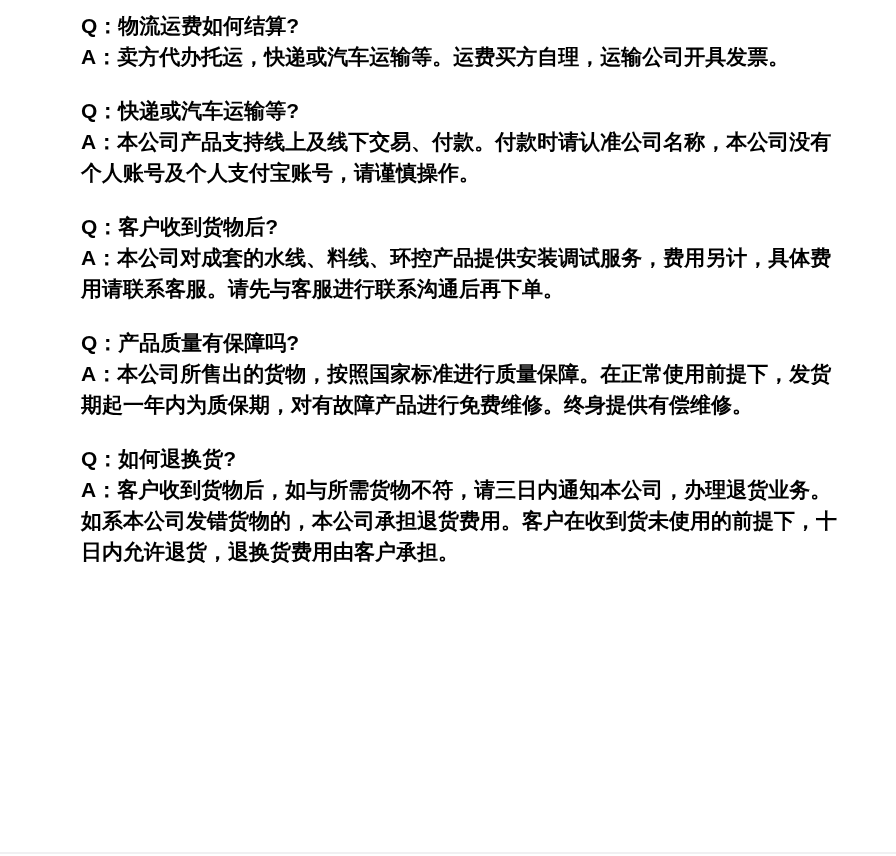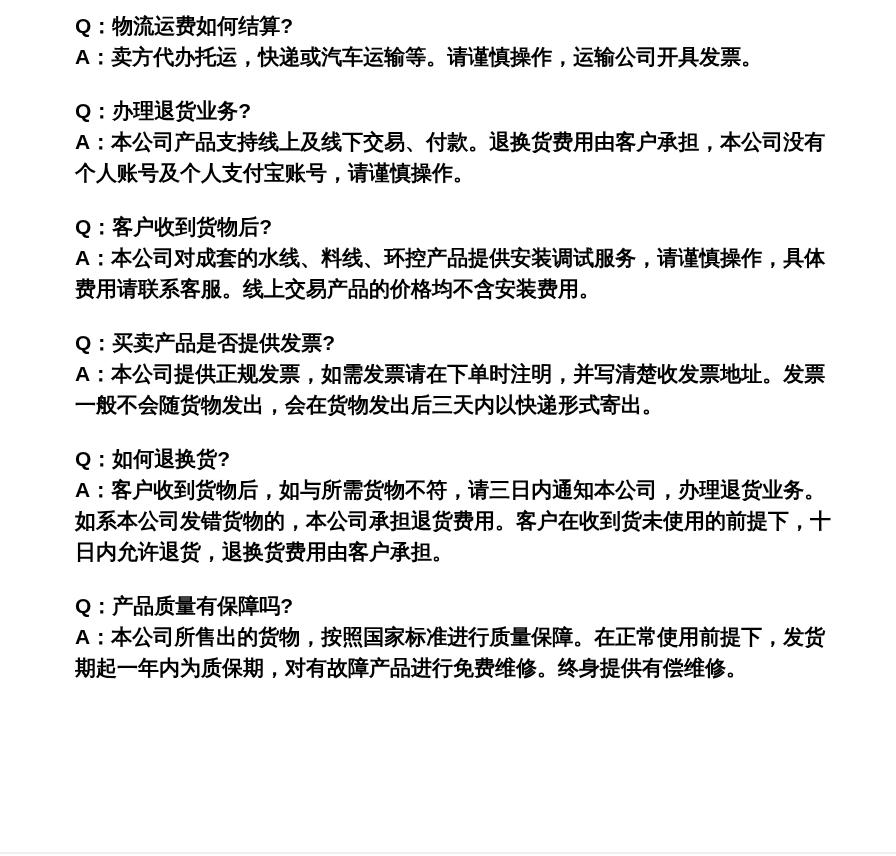"Q：物流运费如何结算?" .qa { margin: 0 0 23px 10px -> 0 0 23px 16px }
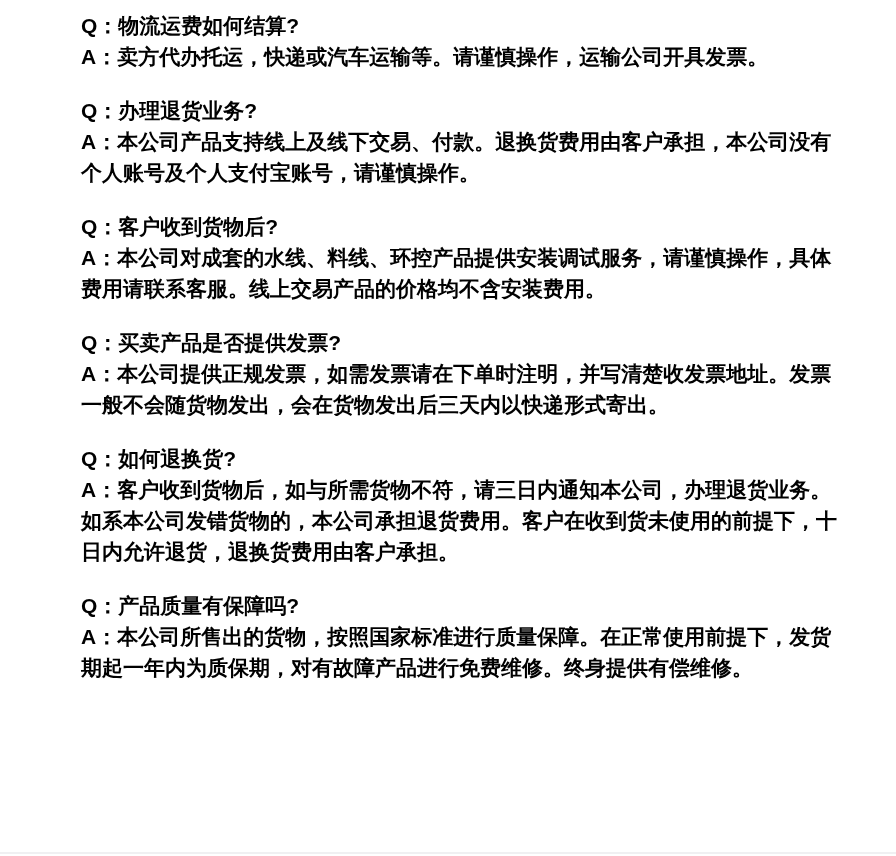"卖方代办托运，快递或汽车运输等。请谨慎操作，运输公司开具发票。" span { text: 请谨慎操作 -> 运费买方自理 }
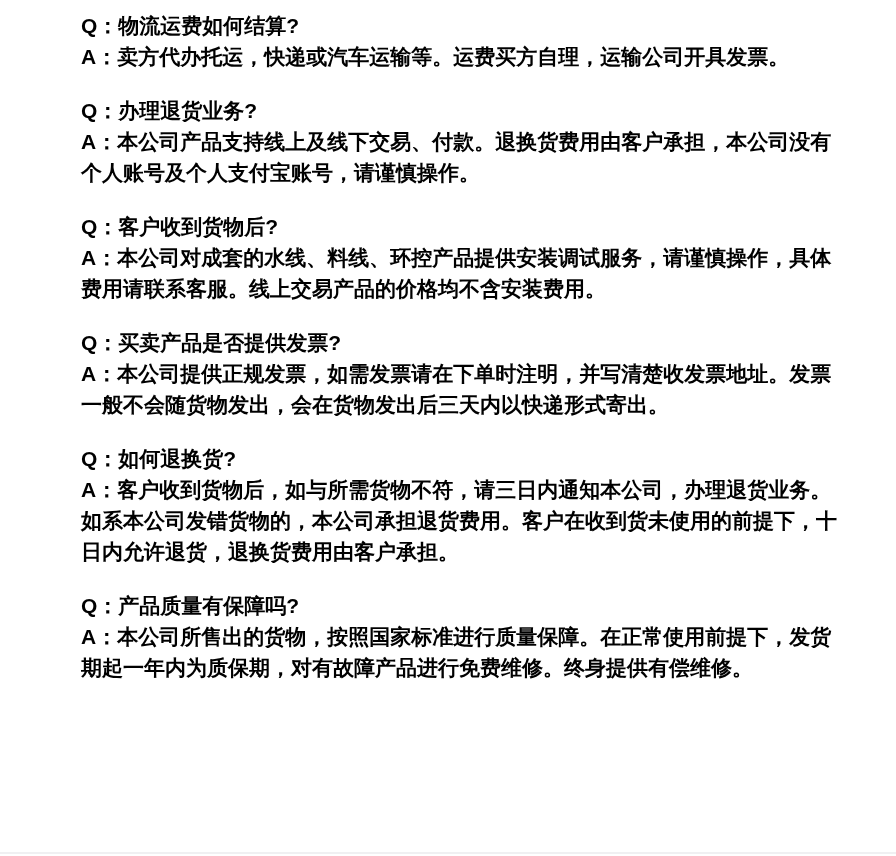"办理退货业务?" span { text: 办理退货业务 -> 快递或汽车运输等 }
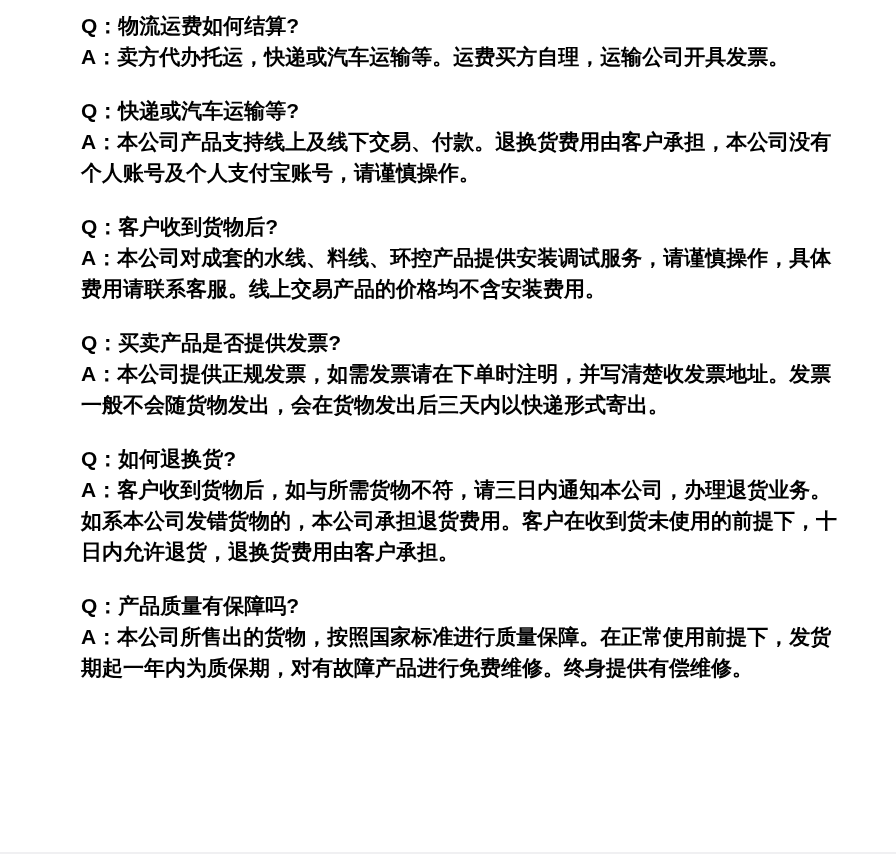"本公司产品支持线上及线下交易、付款。退换货费用由客户承担，本公司没有个人账号及个" span { text: 退换货费用由客户承担 -> 付款时请认准公司名称 }
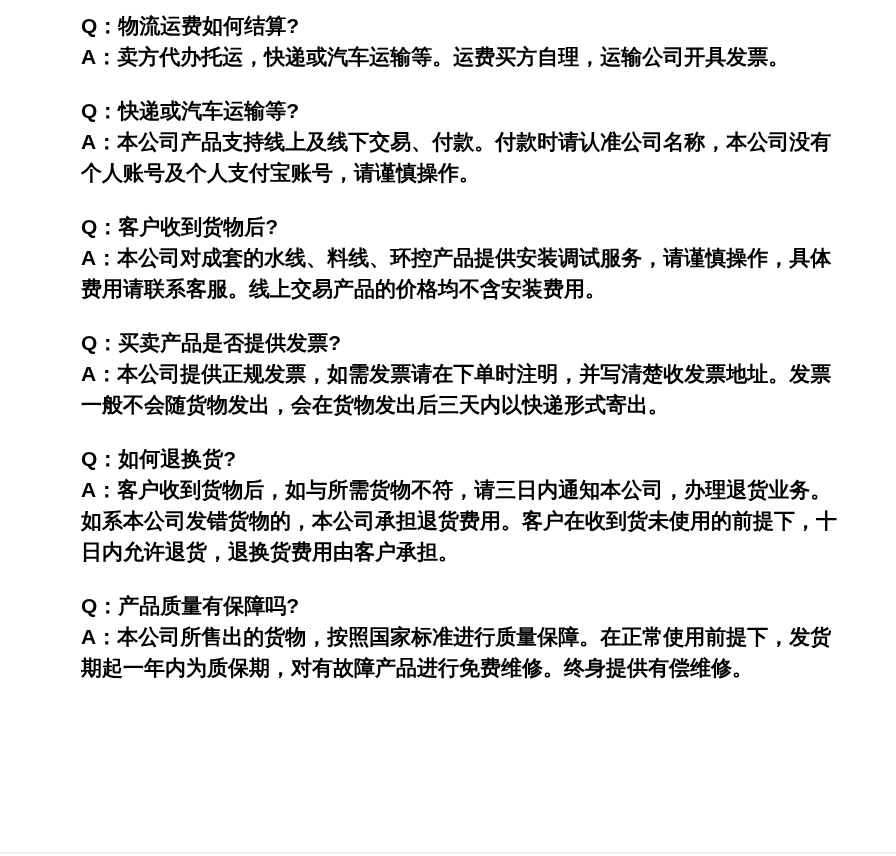"本公司对成套的水线、料线、环控产品提供安装调试服务，请谨慎操作，具体费用请联系客" span { text: 请谨慎操作，具体费用请联系客服。线上交易产品的价格均不含安装费用 -> 费用另计，具体费用请联系客服。请先与客服进行联系沟通后再下单 }
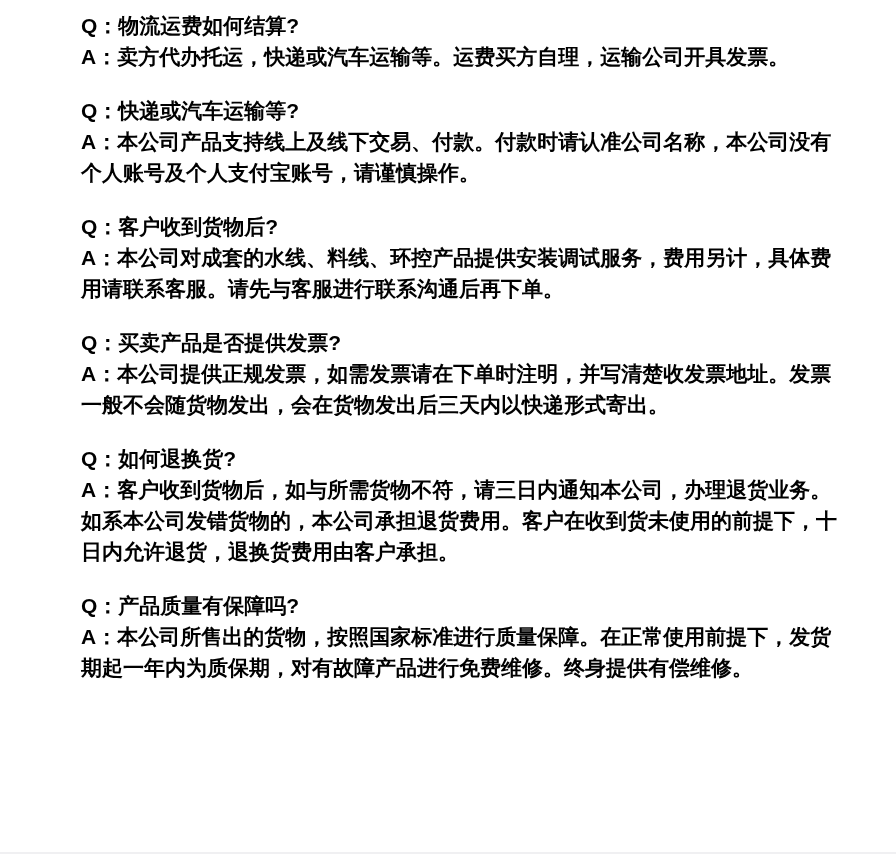"Q：买卖产品是否提供发票?" div.qa { html: <div> <div><span>Q：</span><span>买卖产品是否提供发票?</span></div> <div><span>A：</span><span>本公司提供正规发票，如需发票请在下单时注明，并写清楚收发票地址。发票一般不会随货物发出，会在货物发出后三天内以快递形式寄出。</span></div> </div> -> none }
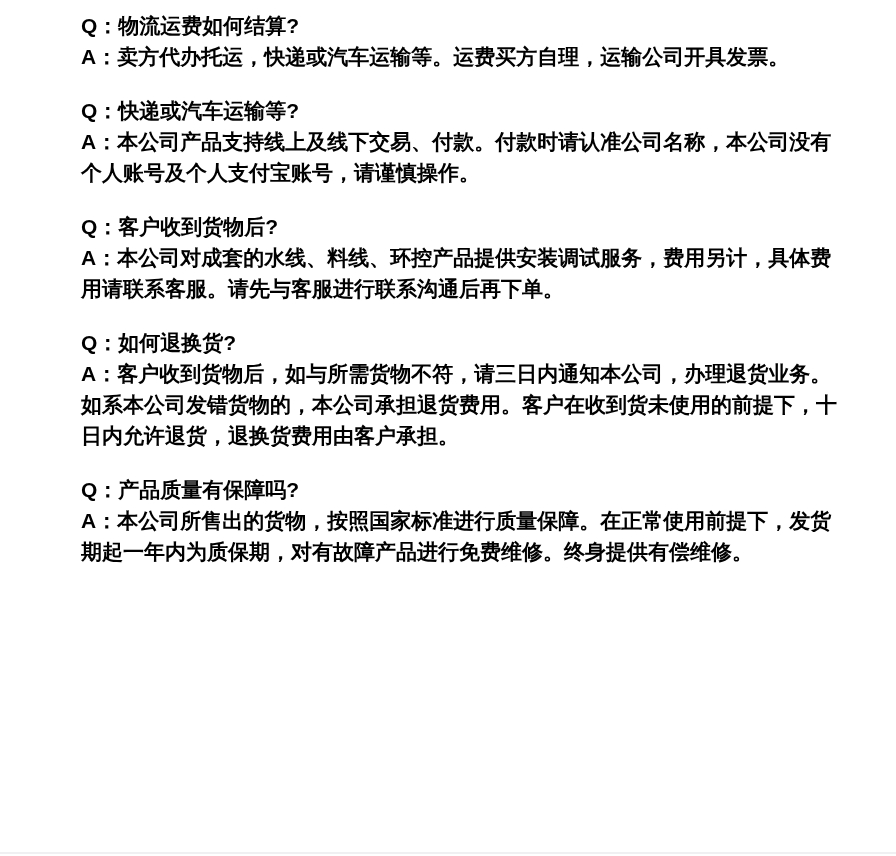"Q：如何退换货?" div.qa { order: before "Q：产品质量有保障吗?" -> after "Q：产品质量有保障吗?" }
